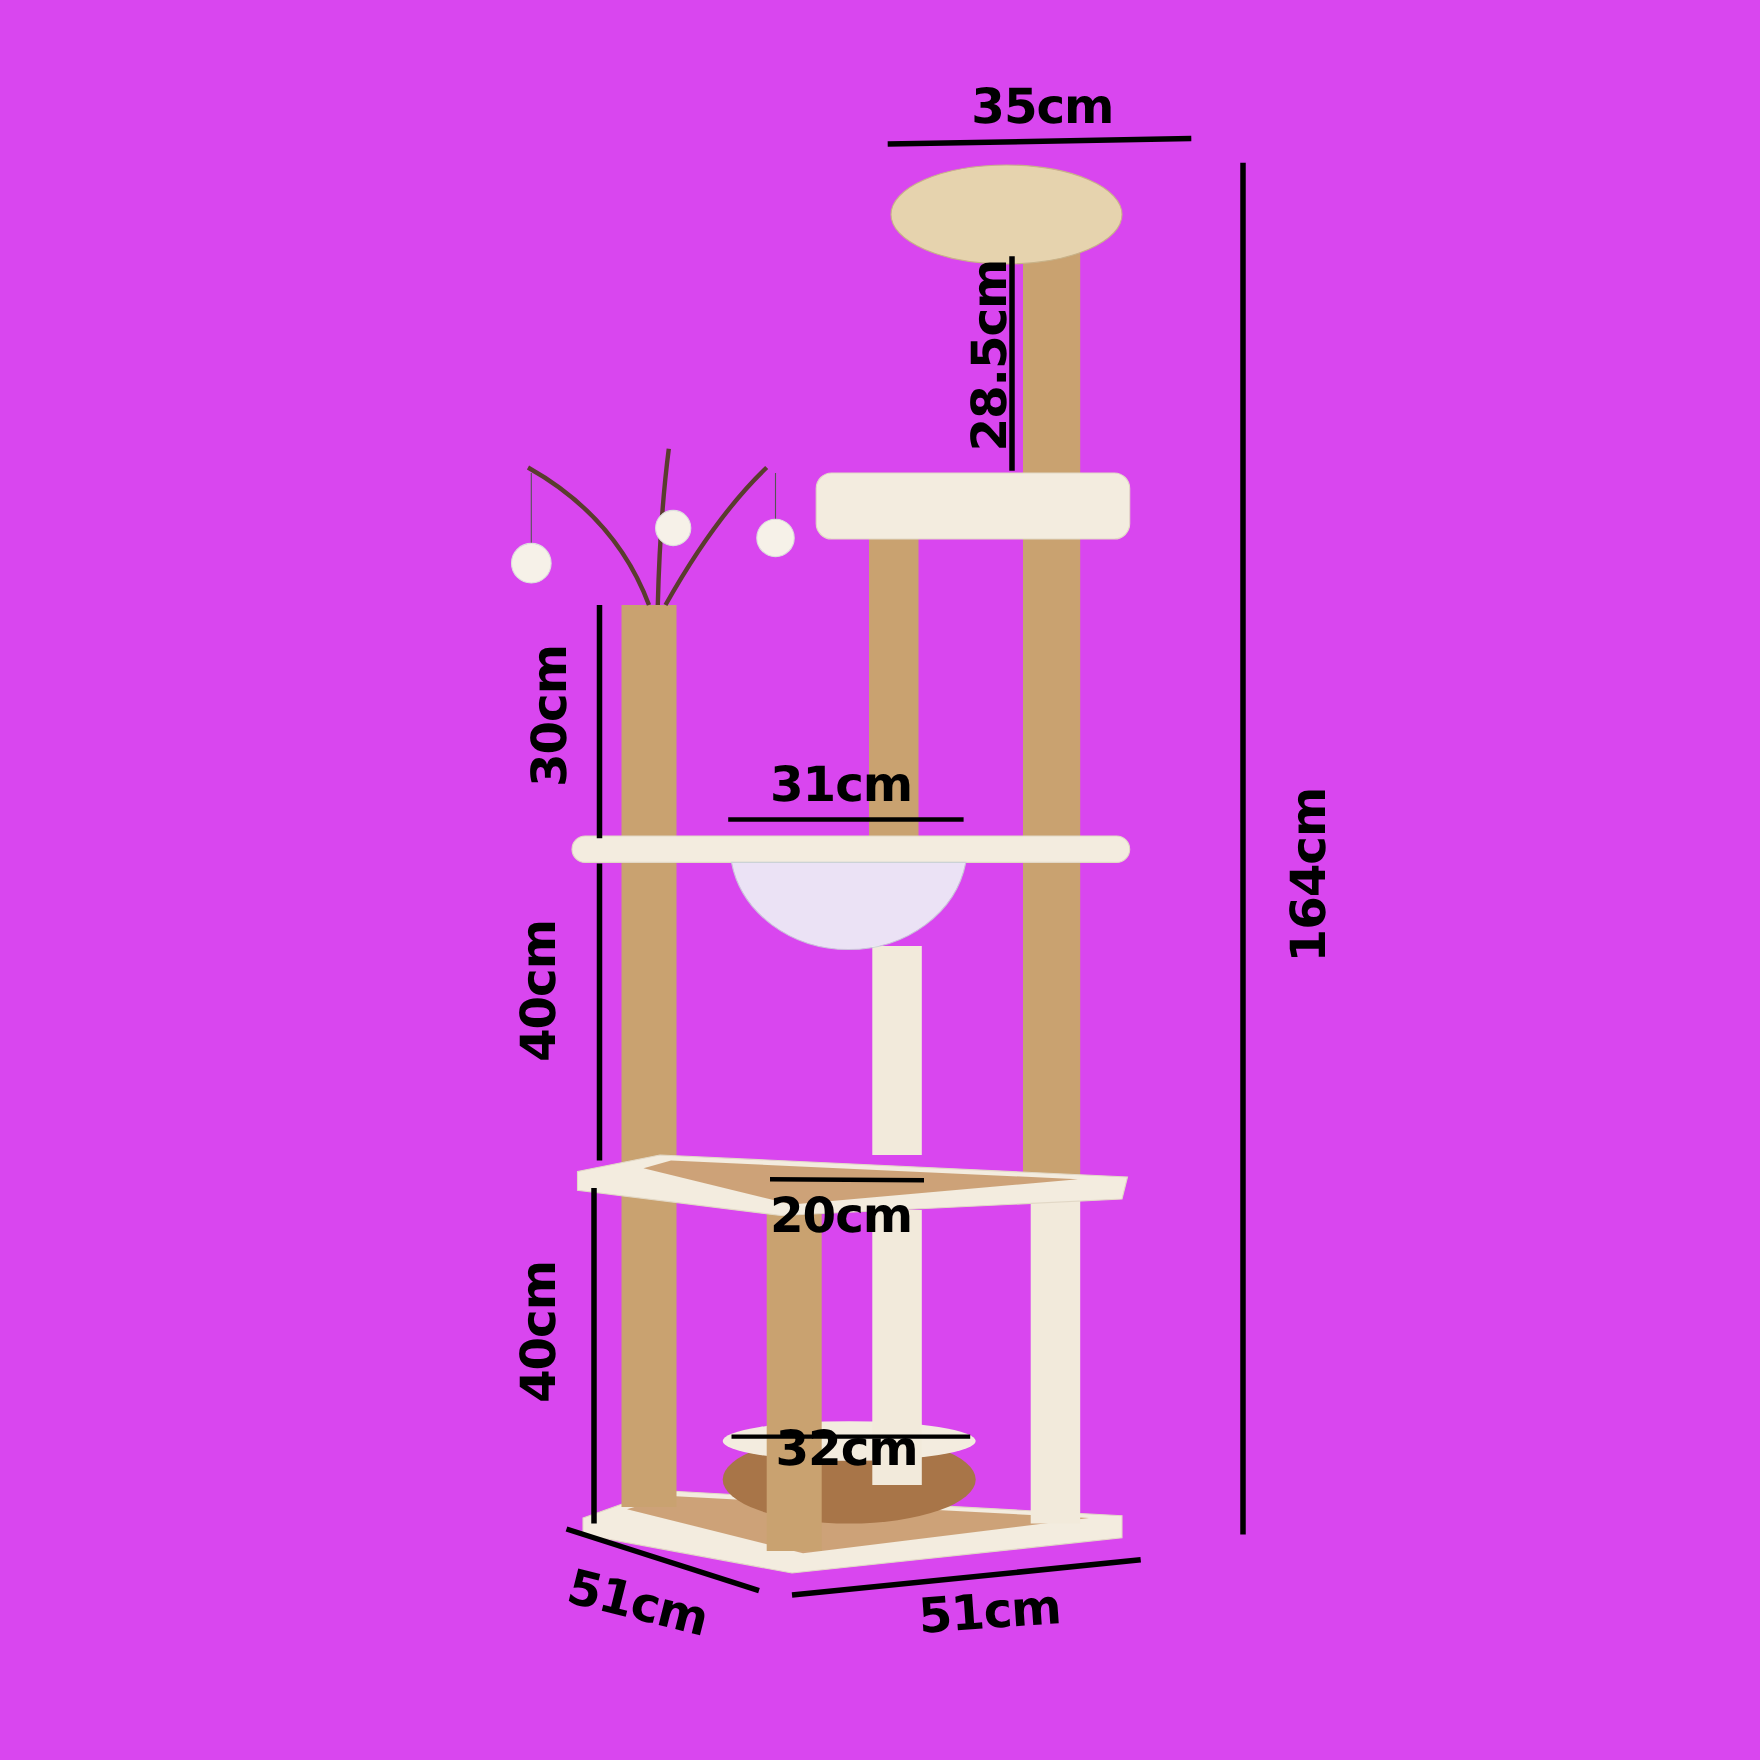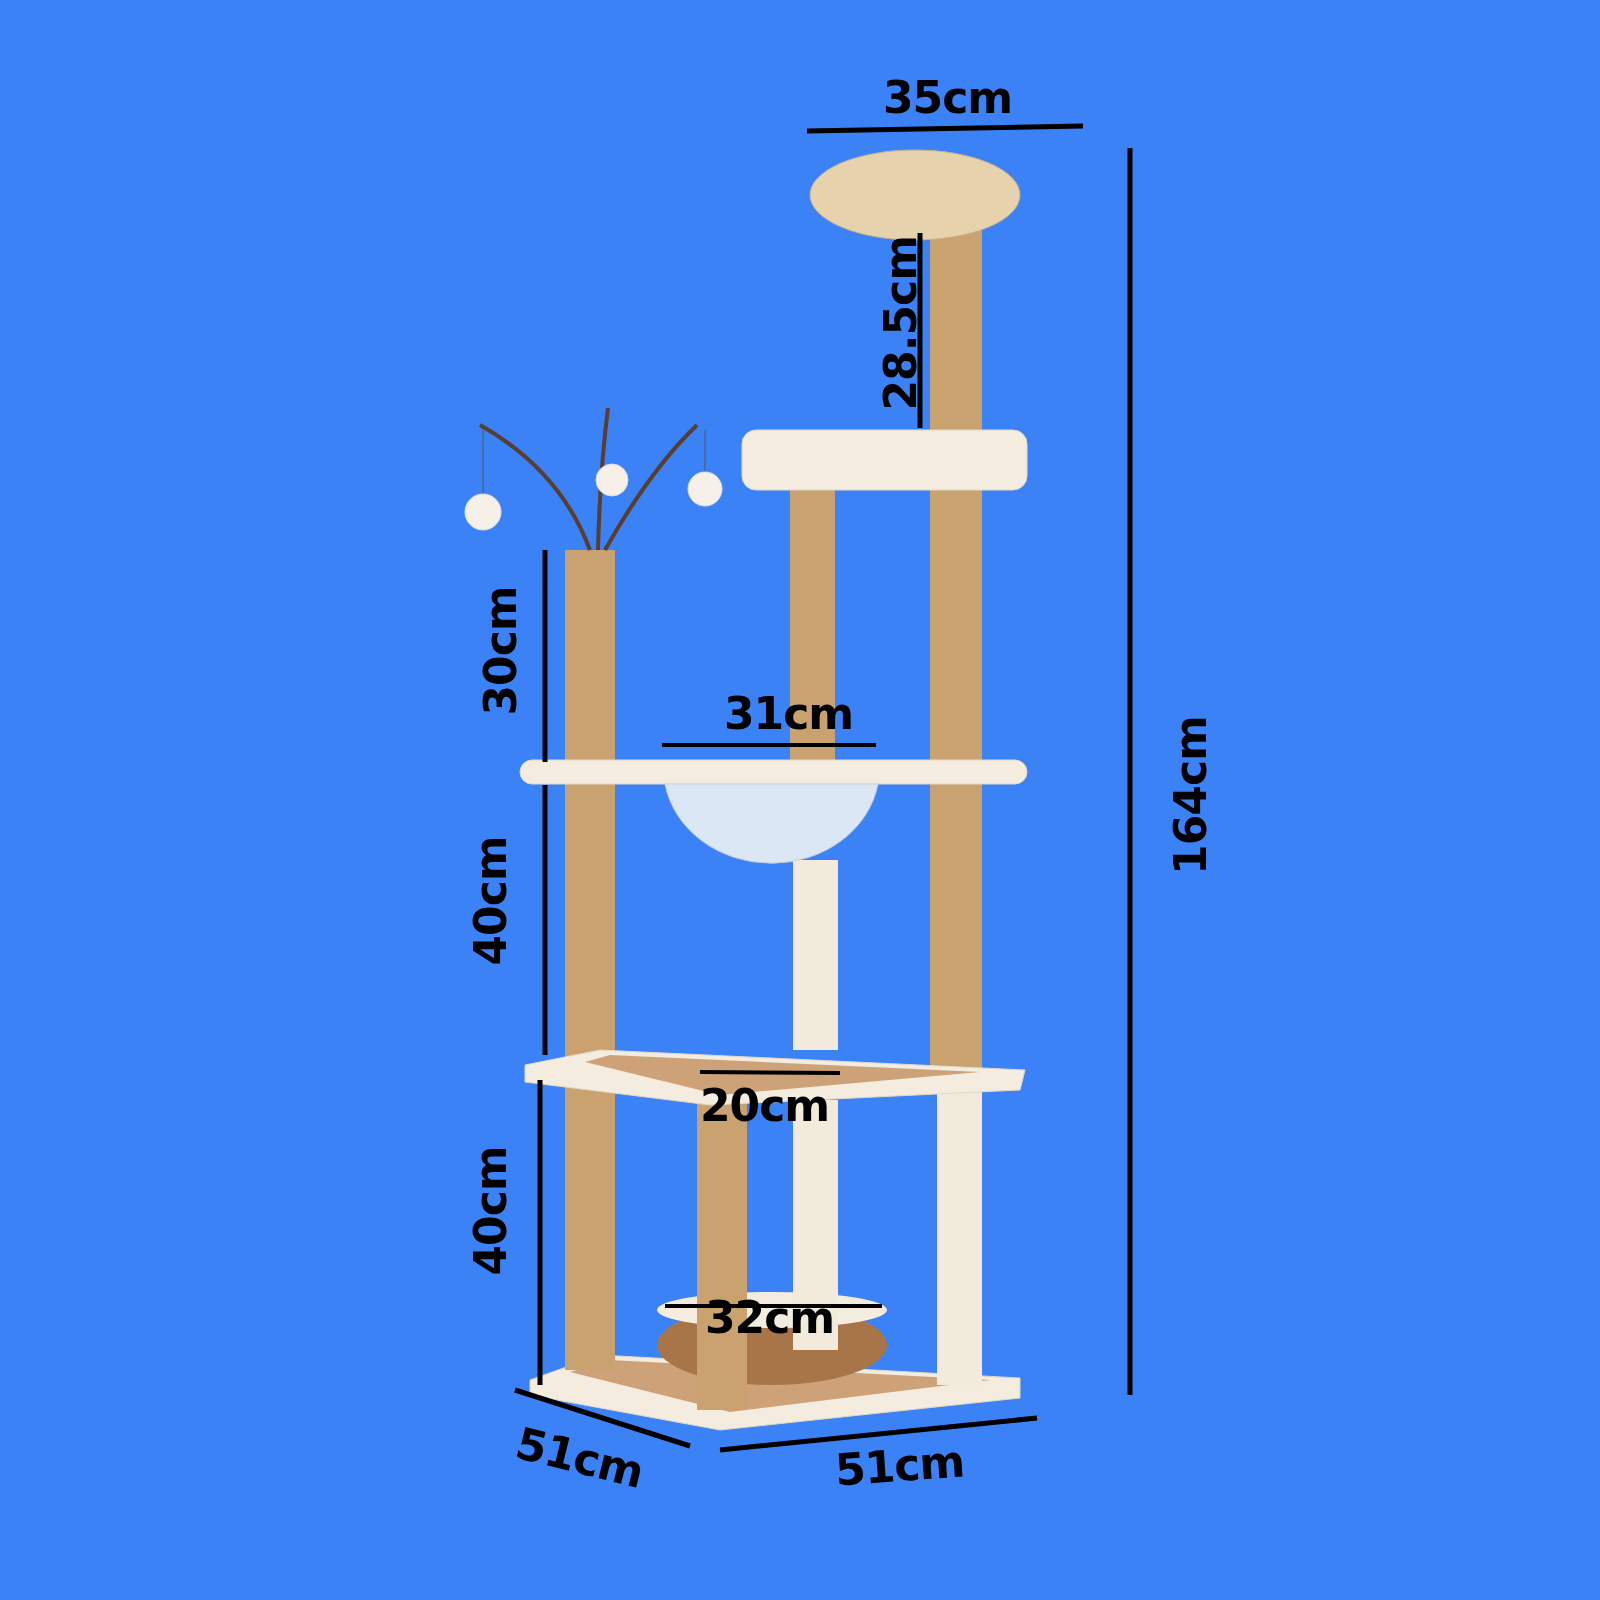"35cm" #stage { background: #3b82f6 -> #d946ef }
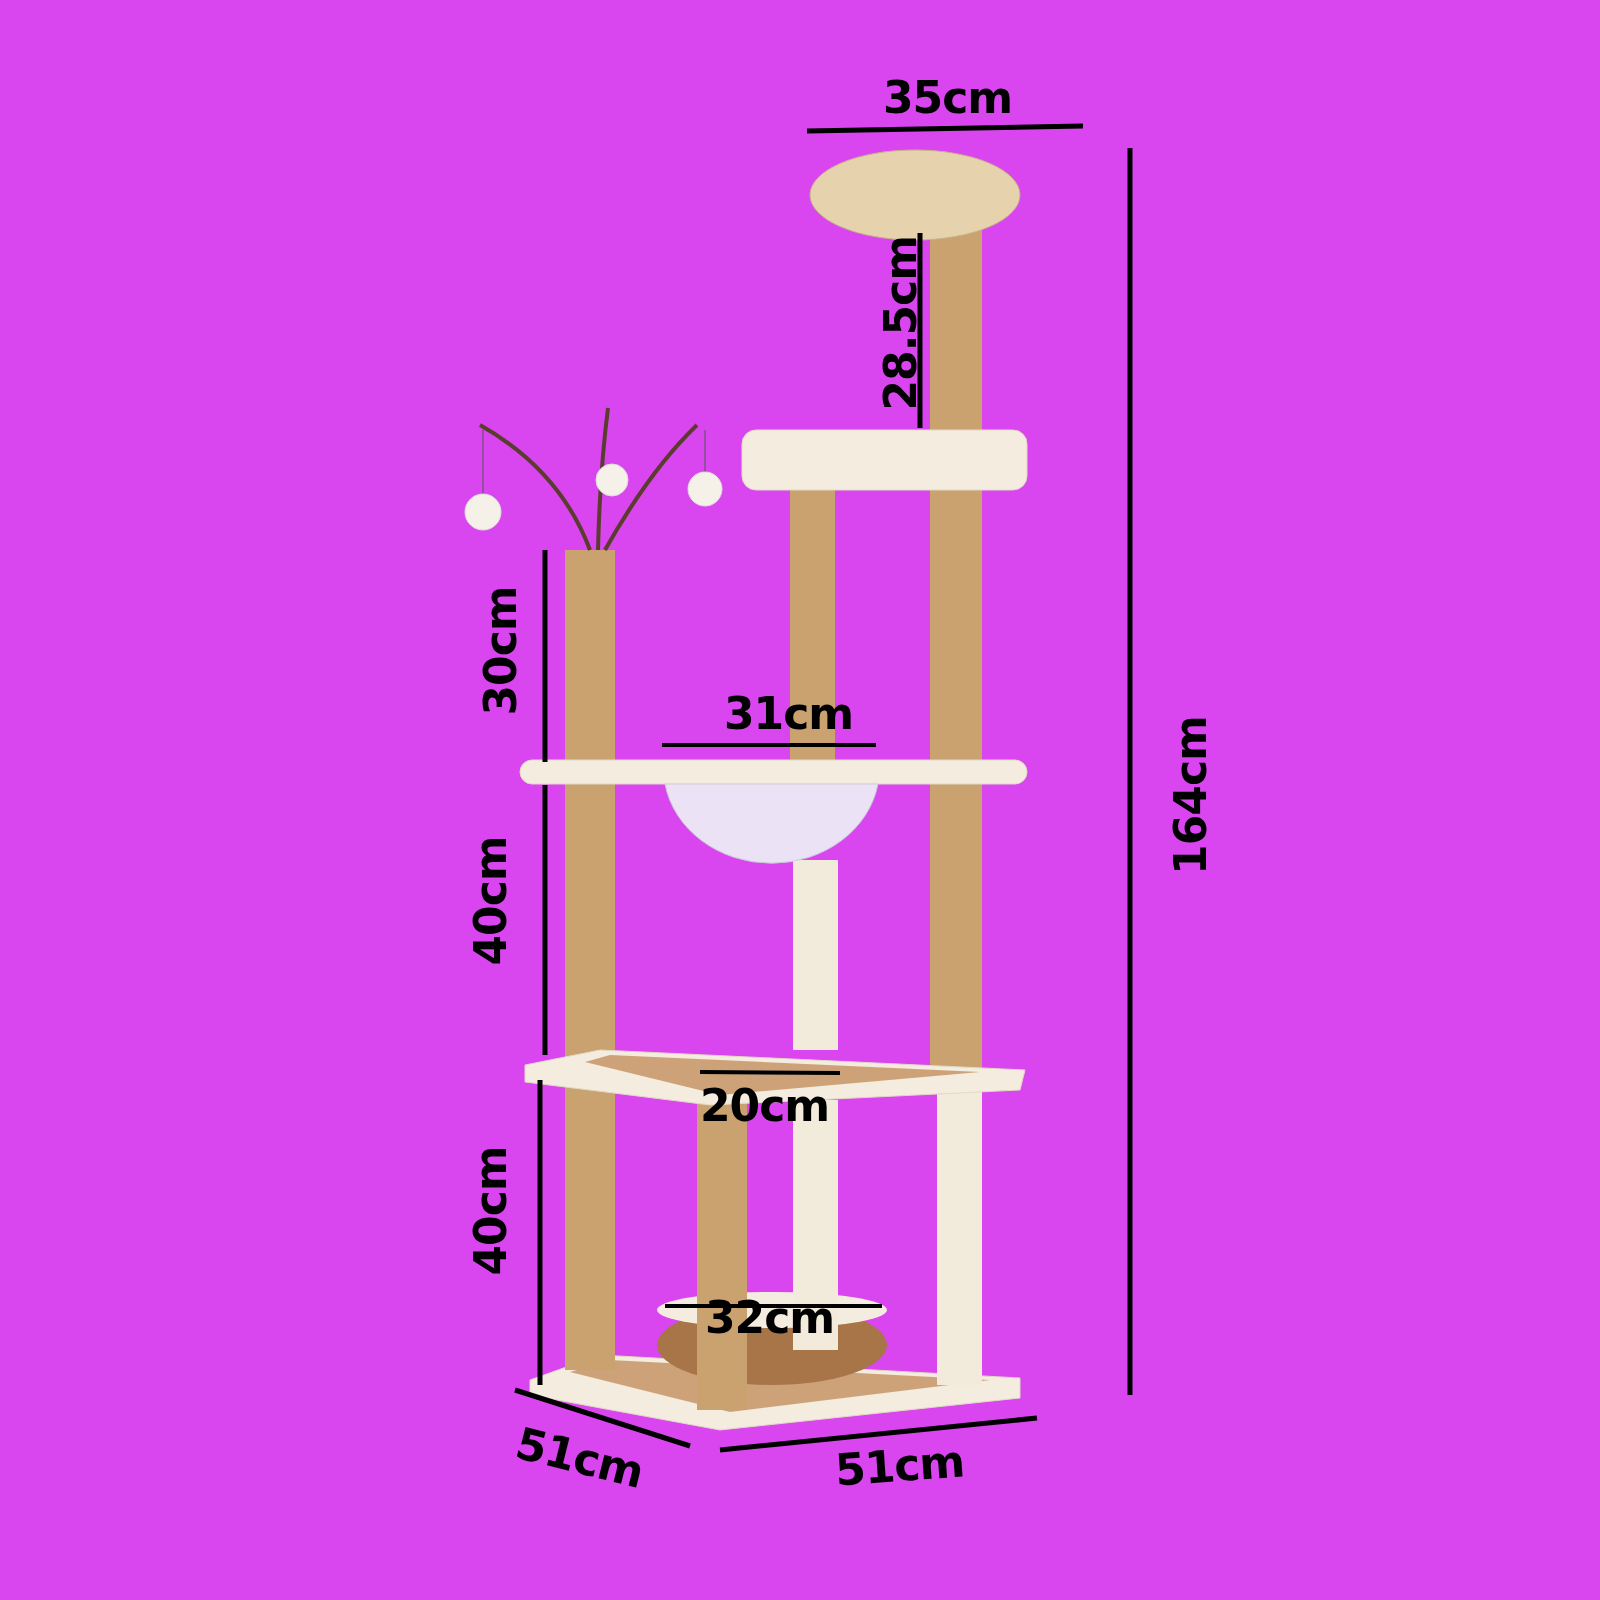"31cm" div.lbl { margin-left: 24px -> none }
